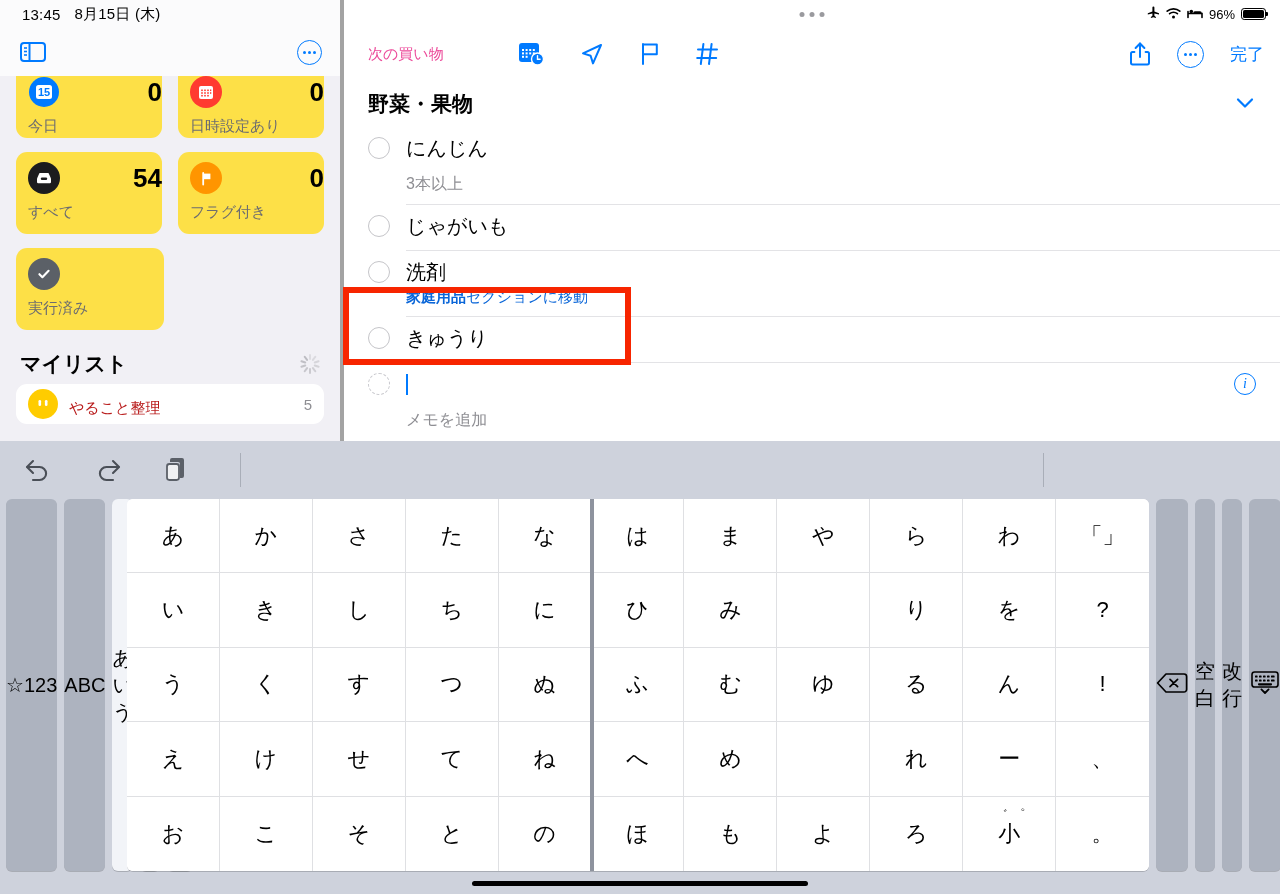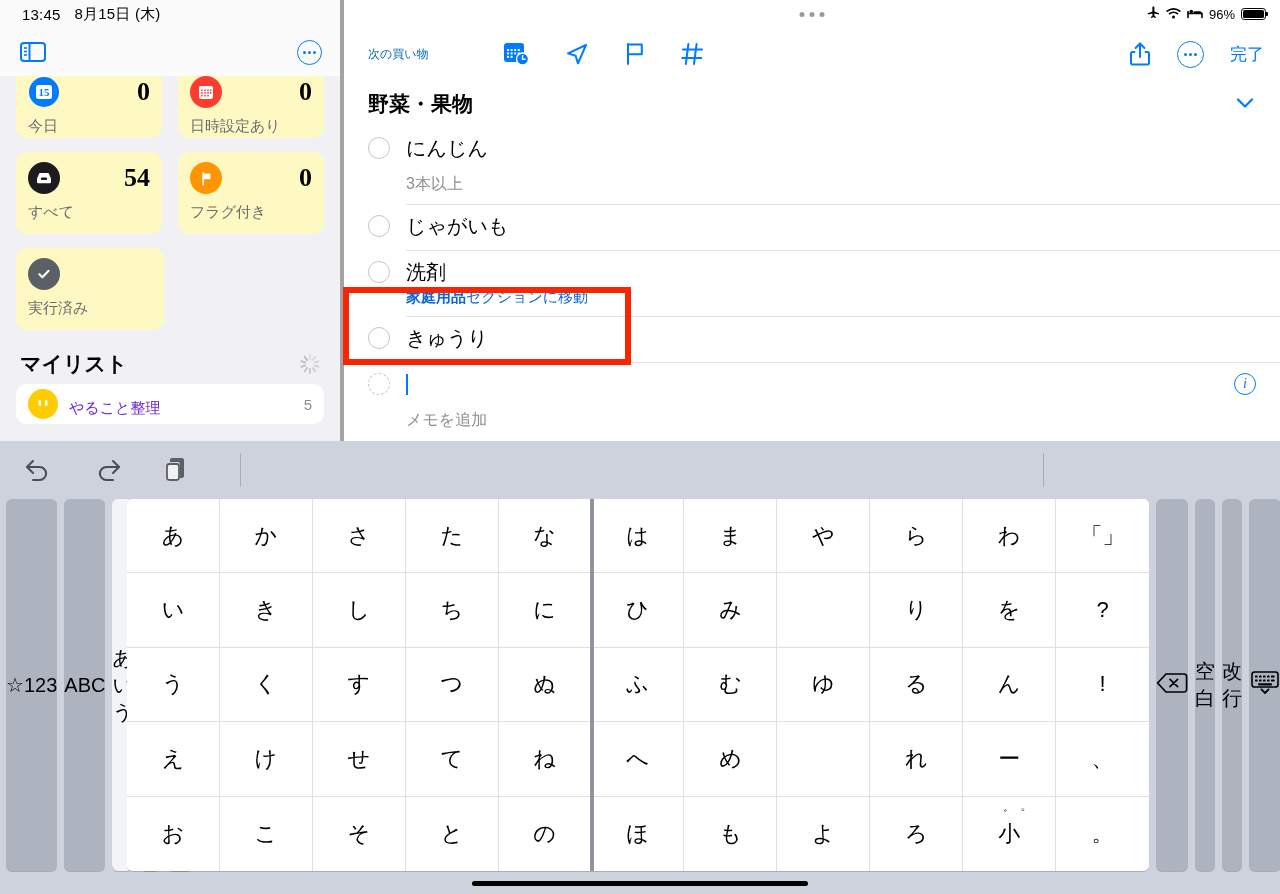"次の買い物" .d-title { color: #0369a1 -> #ec4899; font-size: 12px -> 15px }
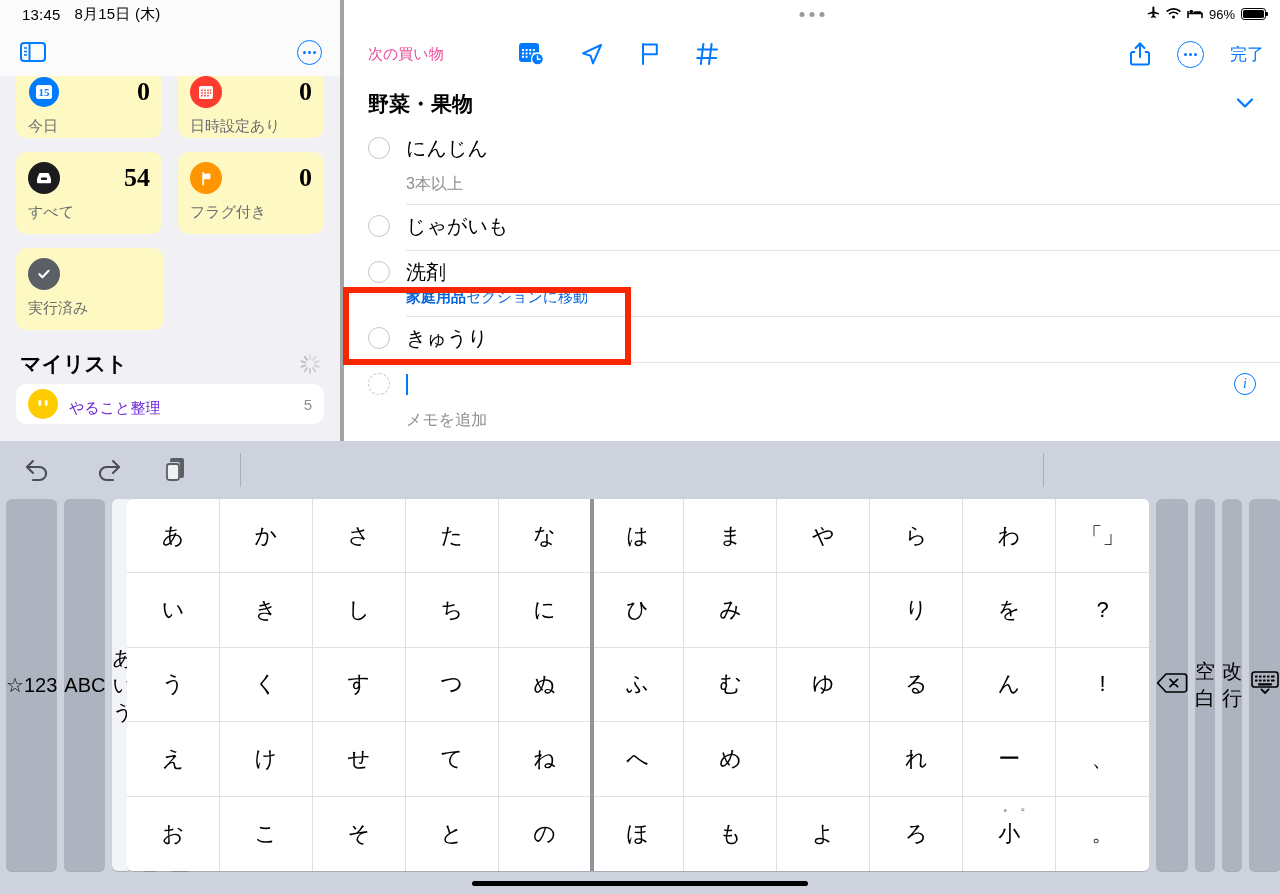"15" .card { background: #fef9c3 -> #fde047; font-family: Liberation Serif, serif -> none; padding: 10px 12px 0 12px -> 10px 0 0 12px }
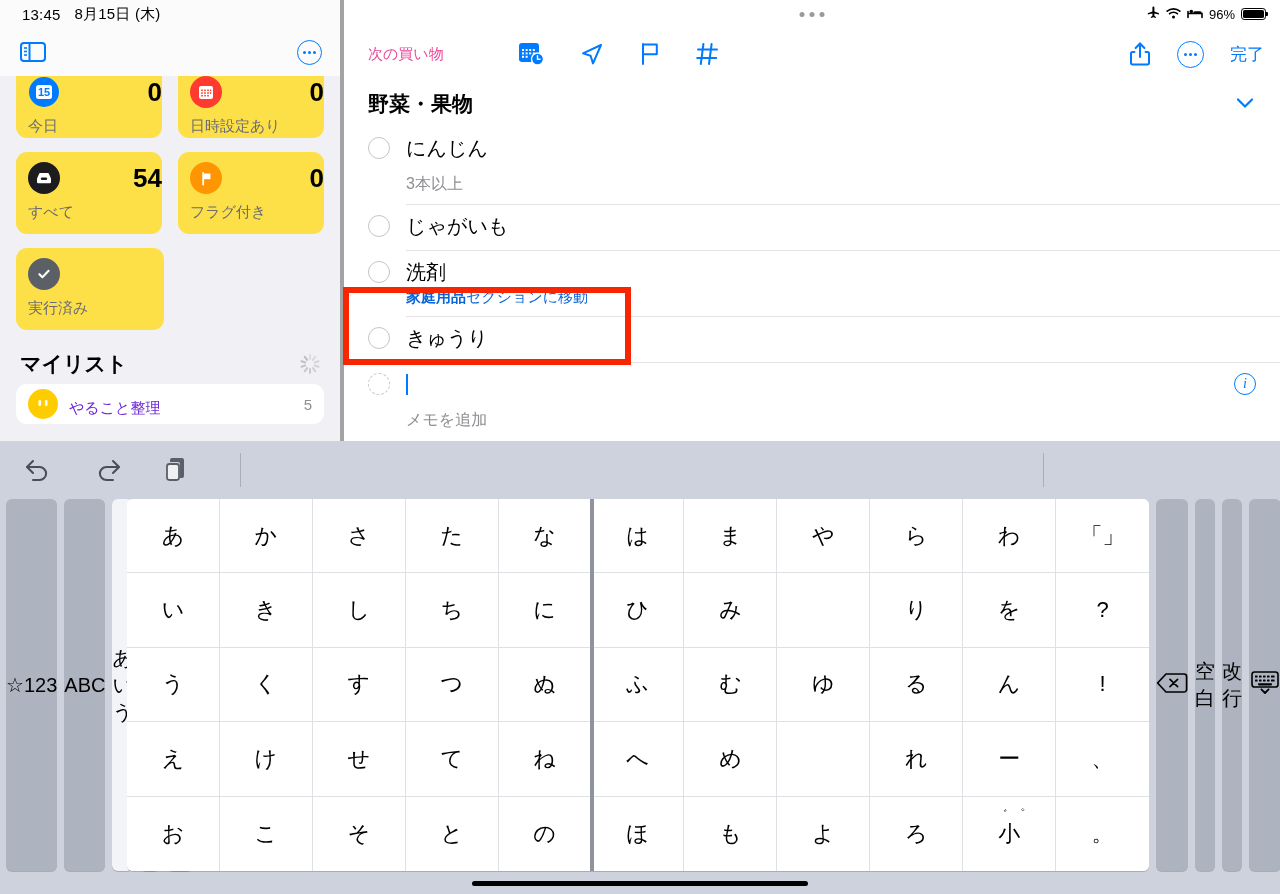"やること整理" .list-name { color: #6d28d9 -> #b91c1c }
